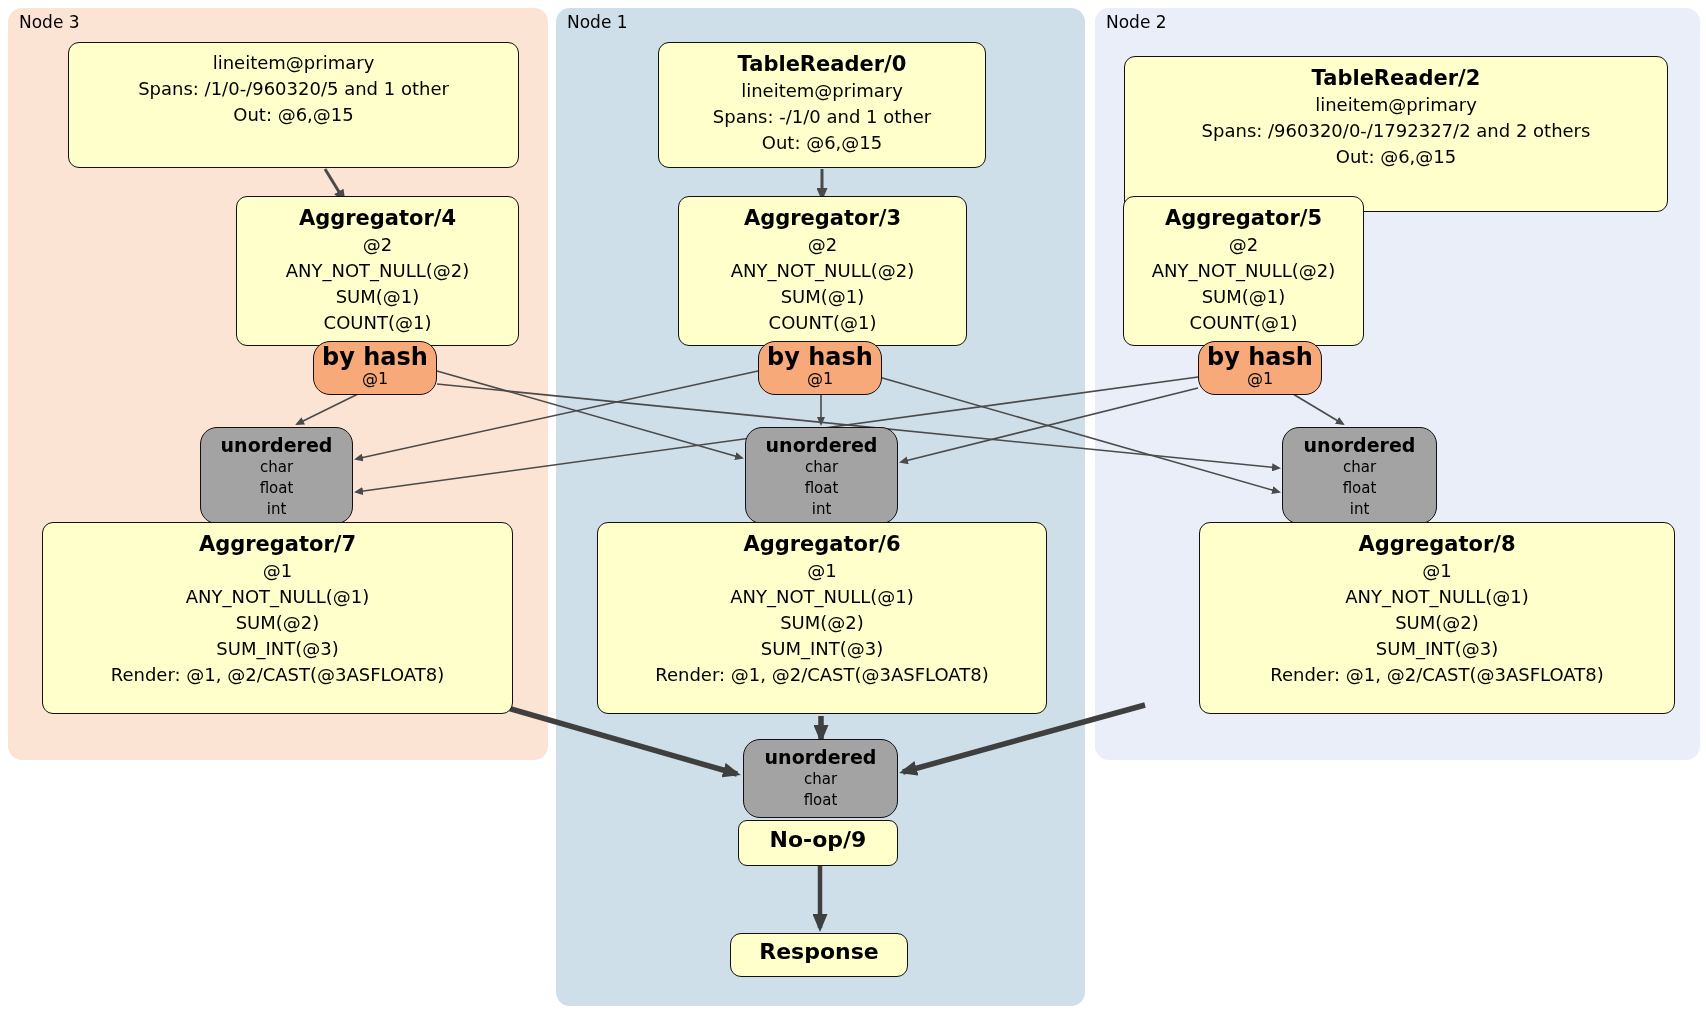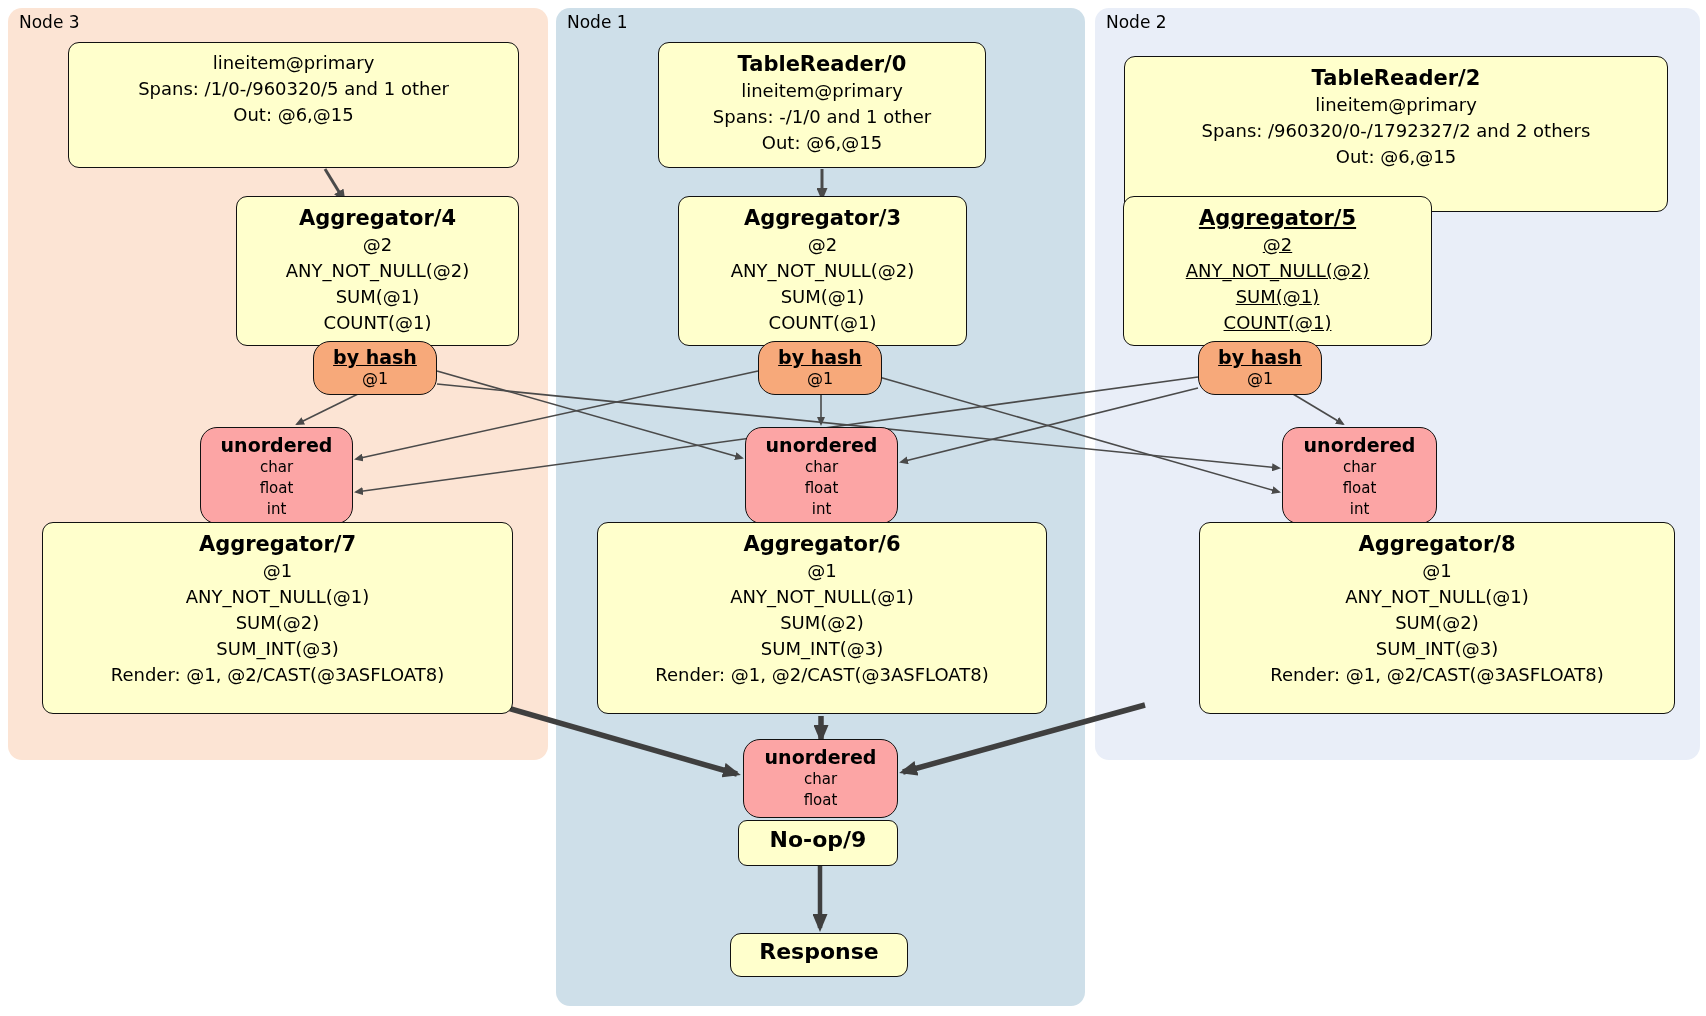"Aggregator/5" div.box { text-decoration: underline -> none; width: 309px -> 241px }
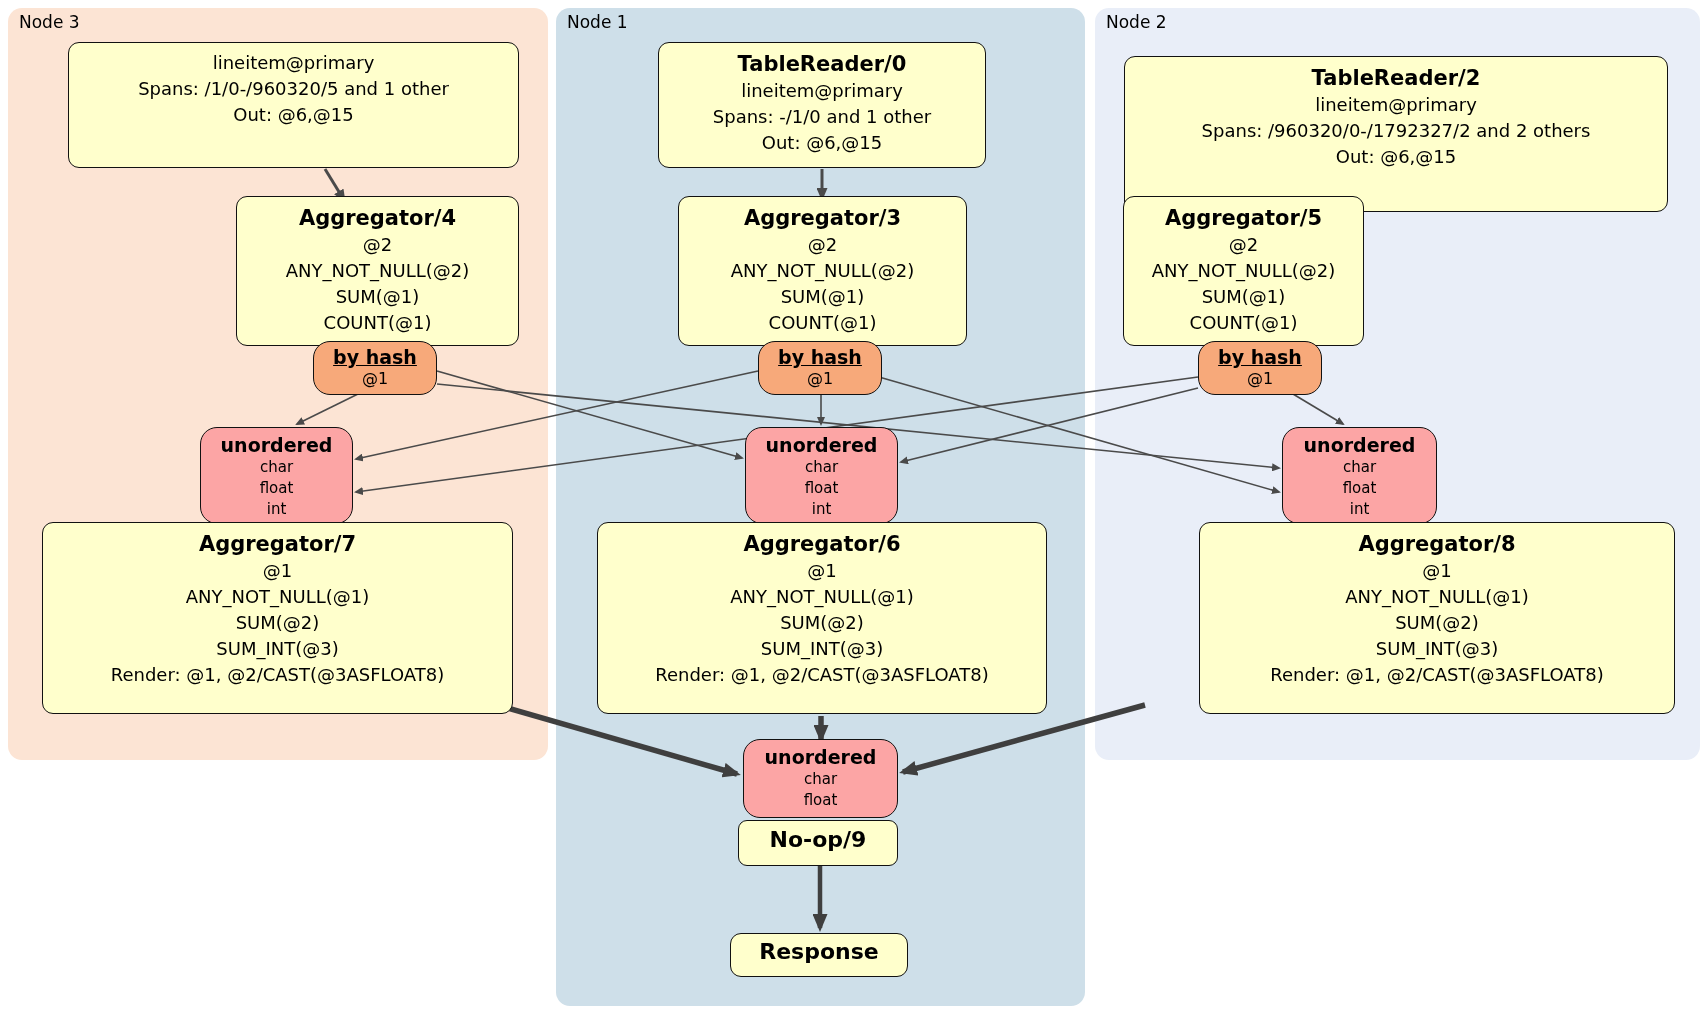"by hash" .router .title { font-size: 19px -> 24px; text-decoration: underline -> none }
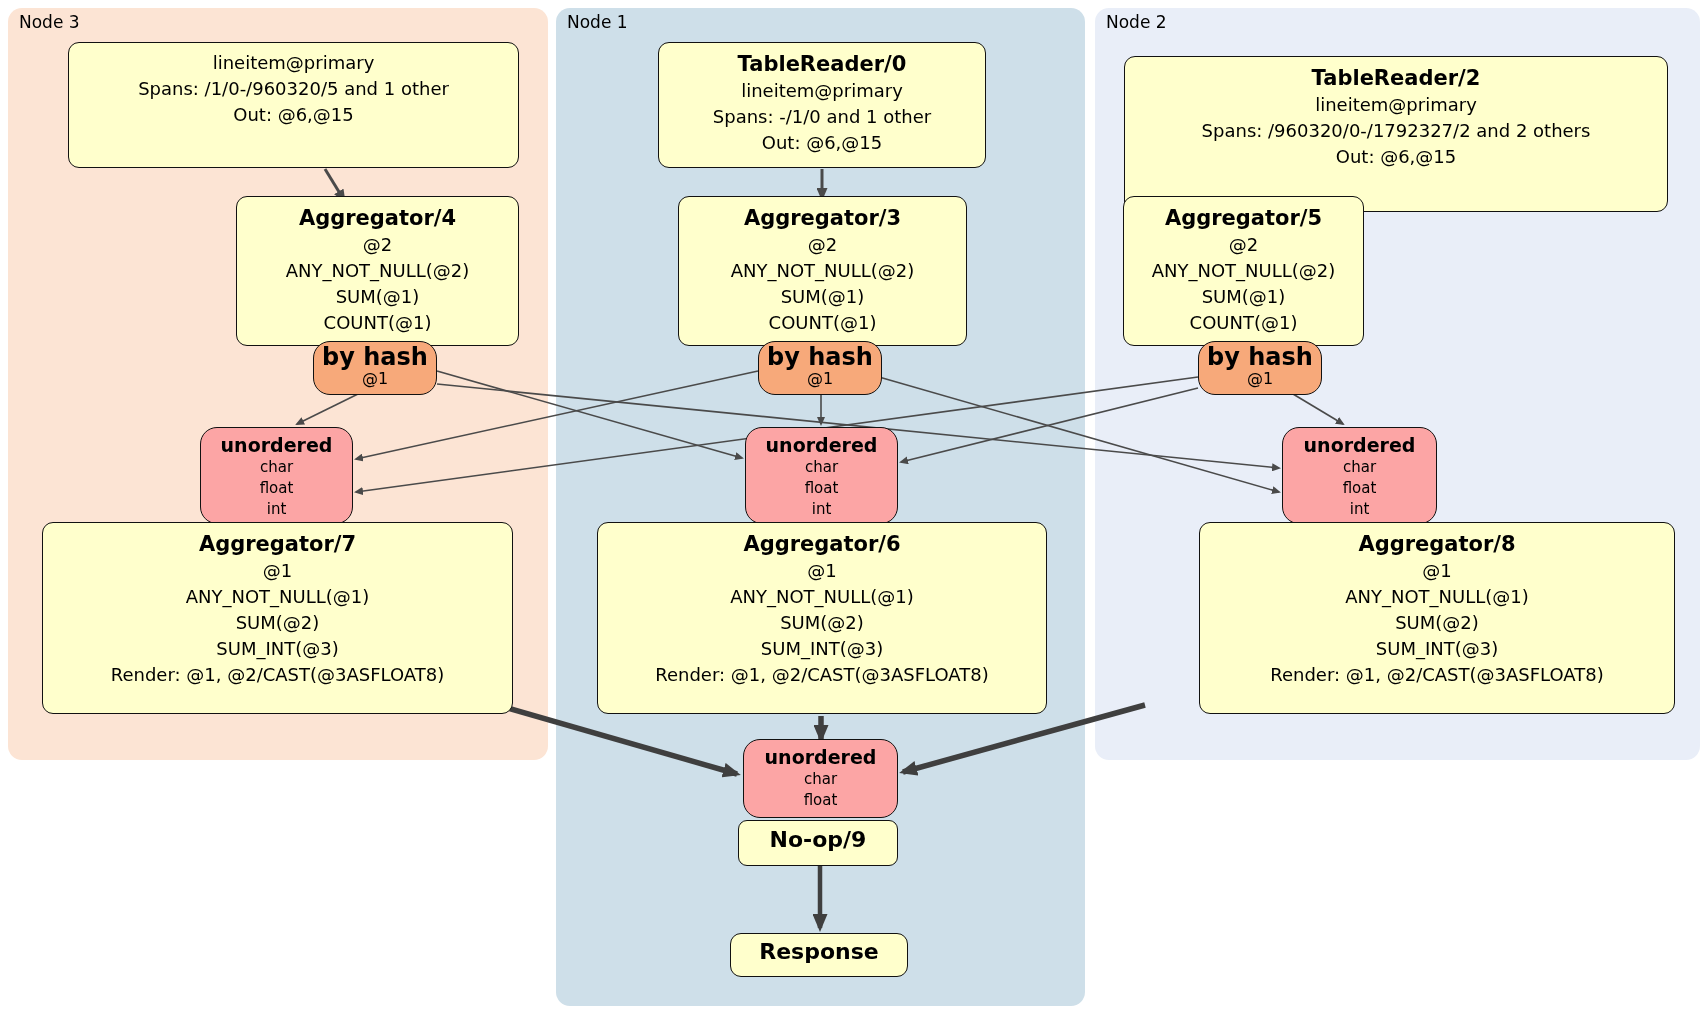"unordered" .sync { background: #fca5a5 -> #a3a3a3 }
